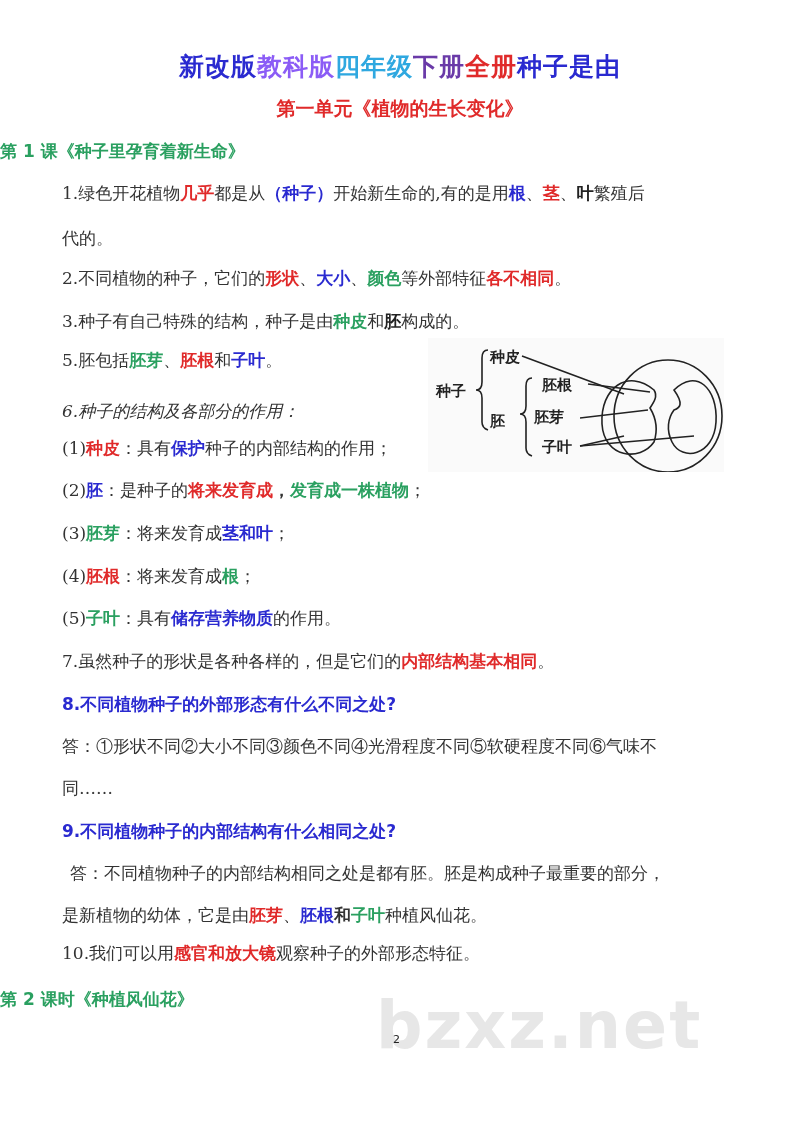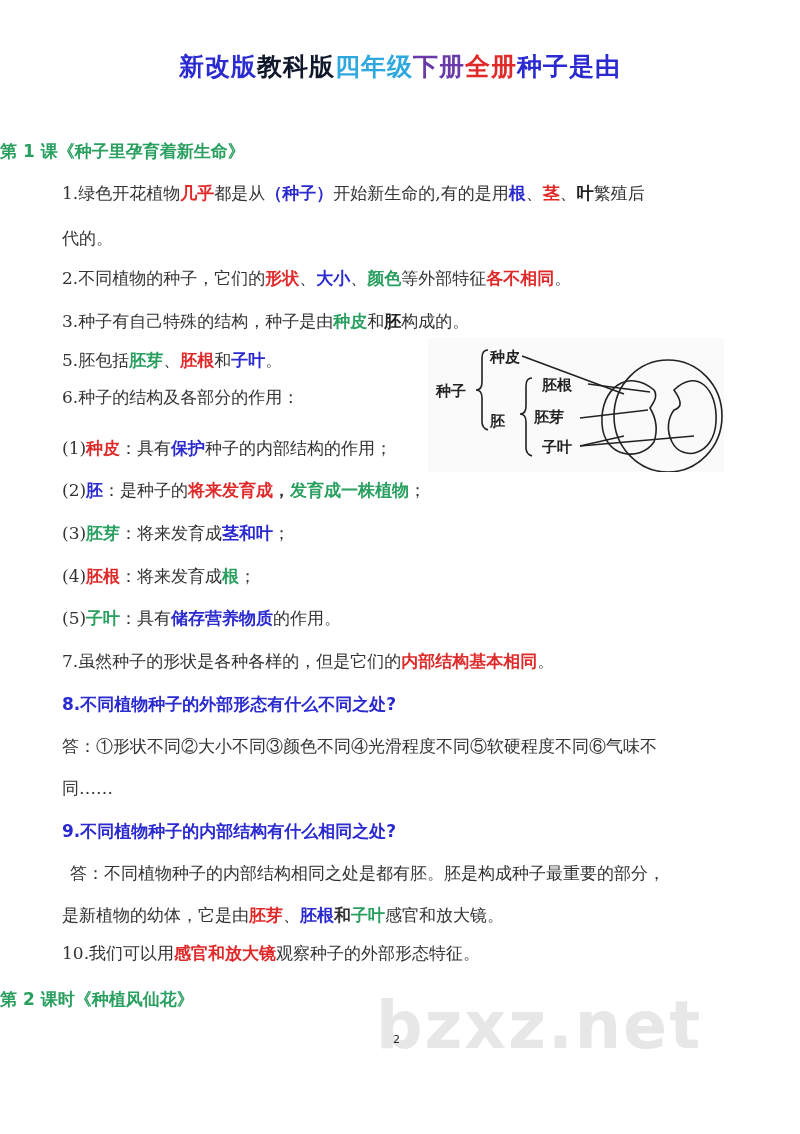"教科版" span { color: #0f172a -> #8b5cf6 }
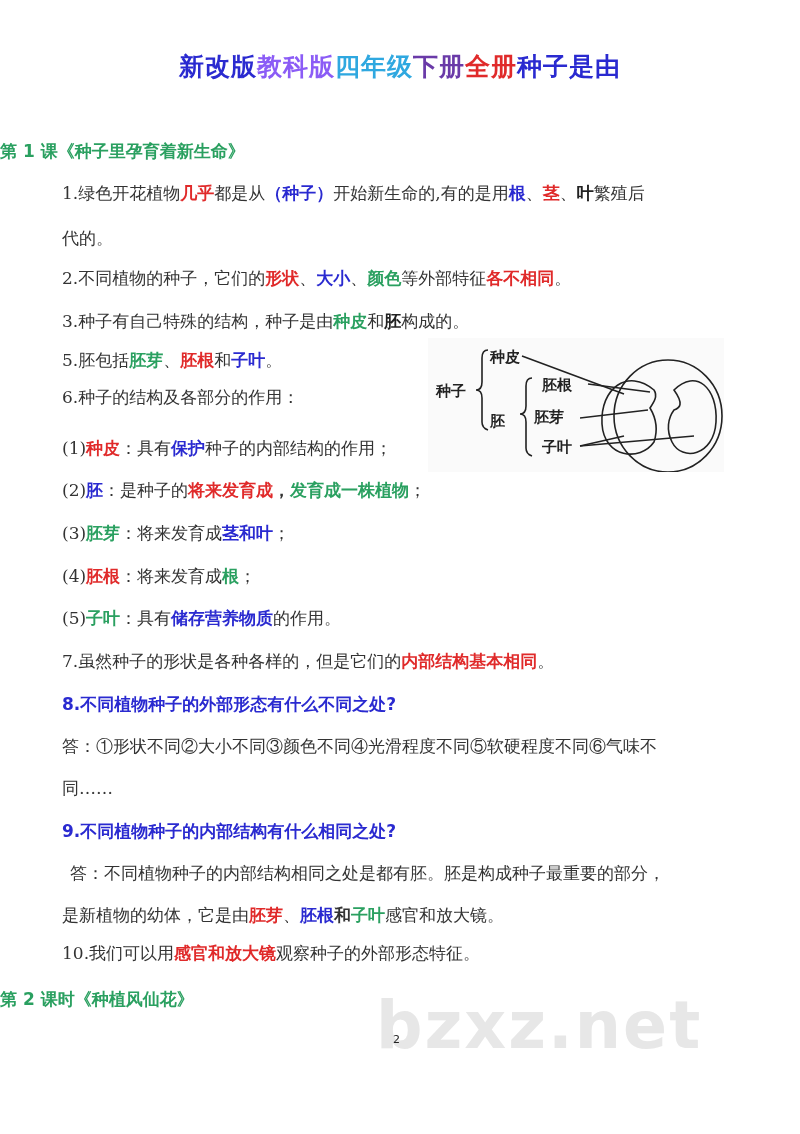"第一单元《植物的生长变化》" div.unit { html: none -> <div>第一单元《植物的生长变化》</div> }
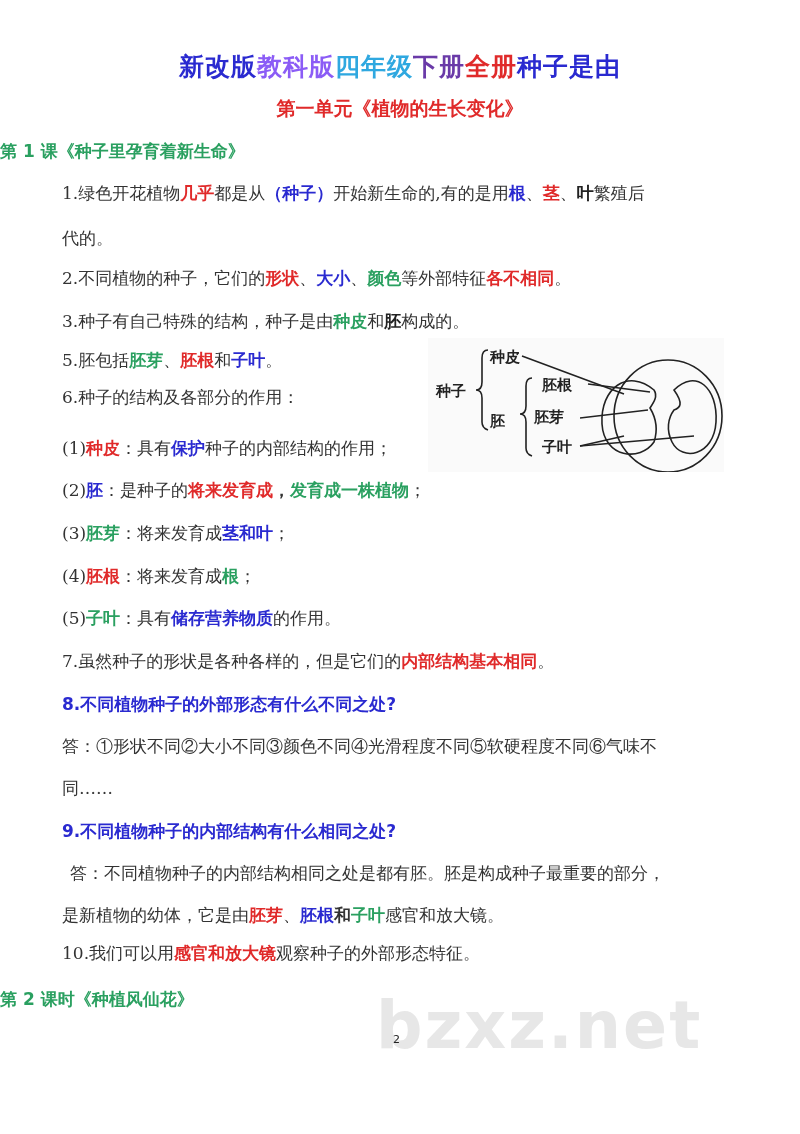"6.种子的结构及各部分的作用：" div.line { font-style: none -> italic; top: 386px -> 400px }
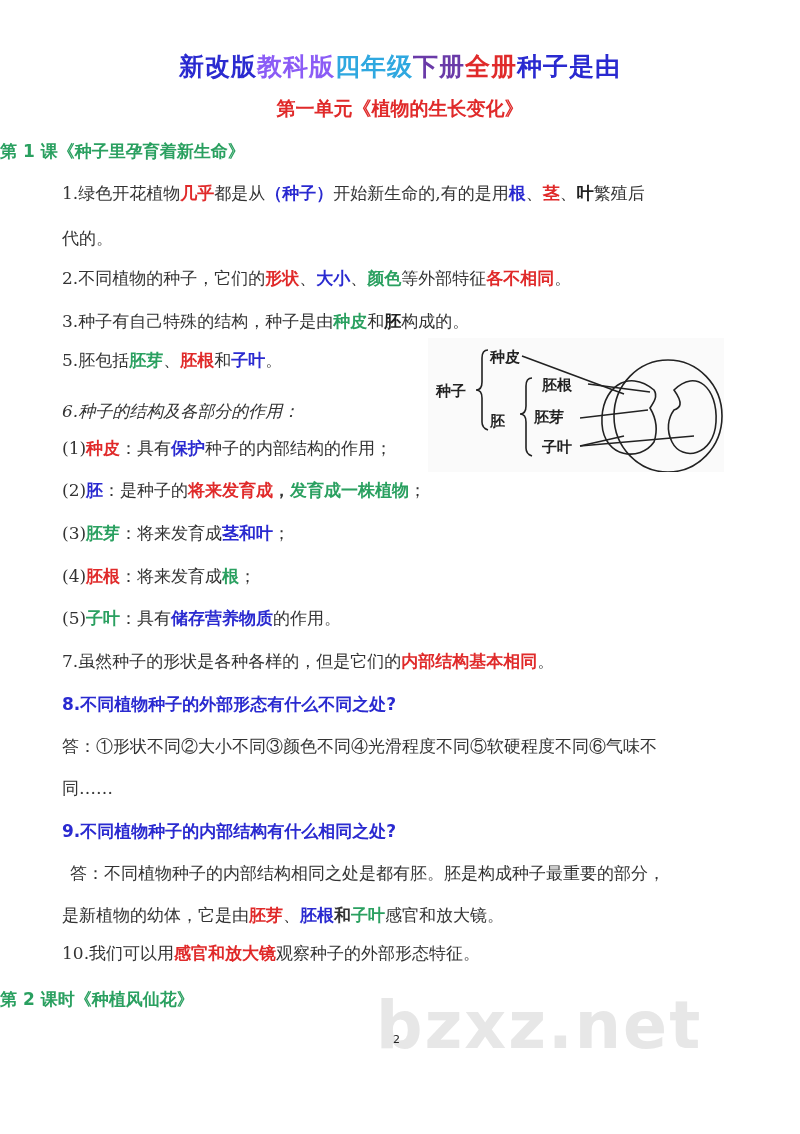"感官和放大镜。" span { text: 感官和放大镜 -> 种植风仙花 }
